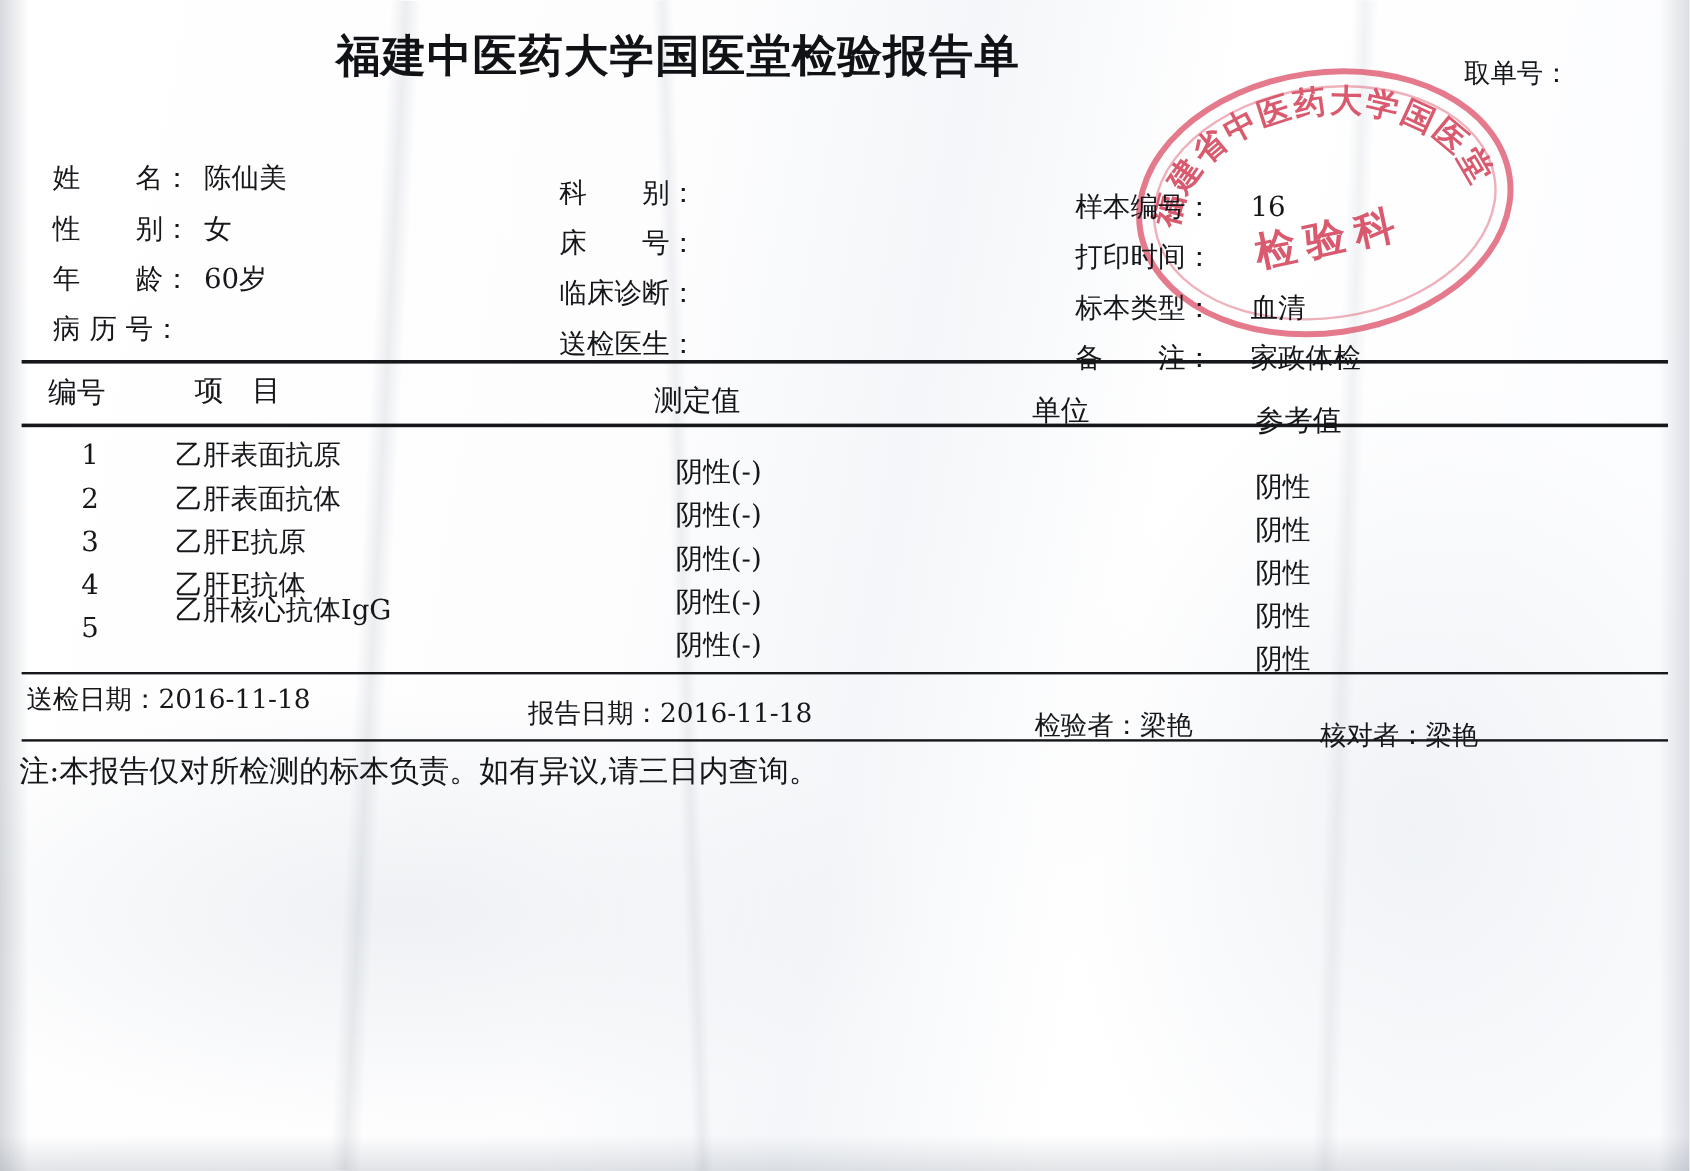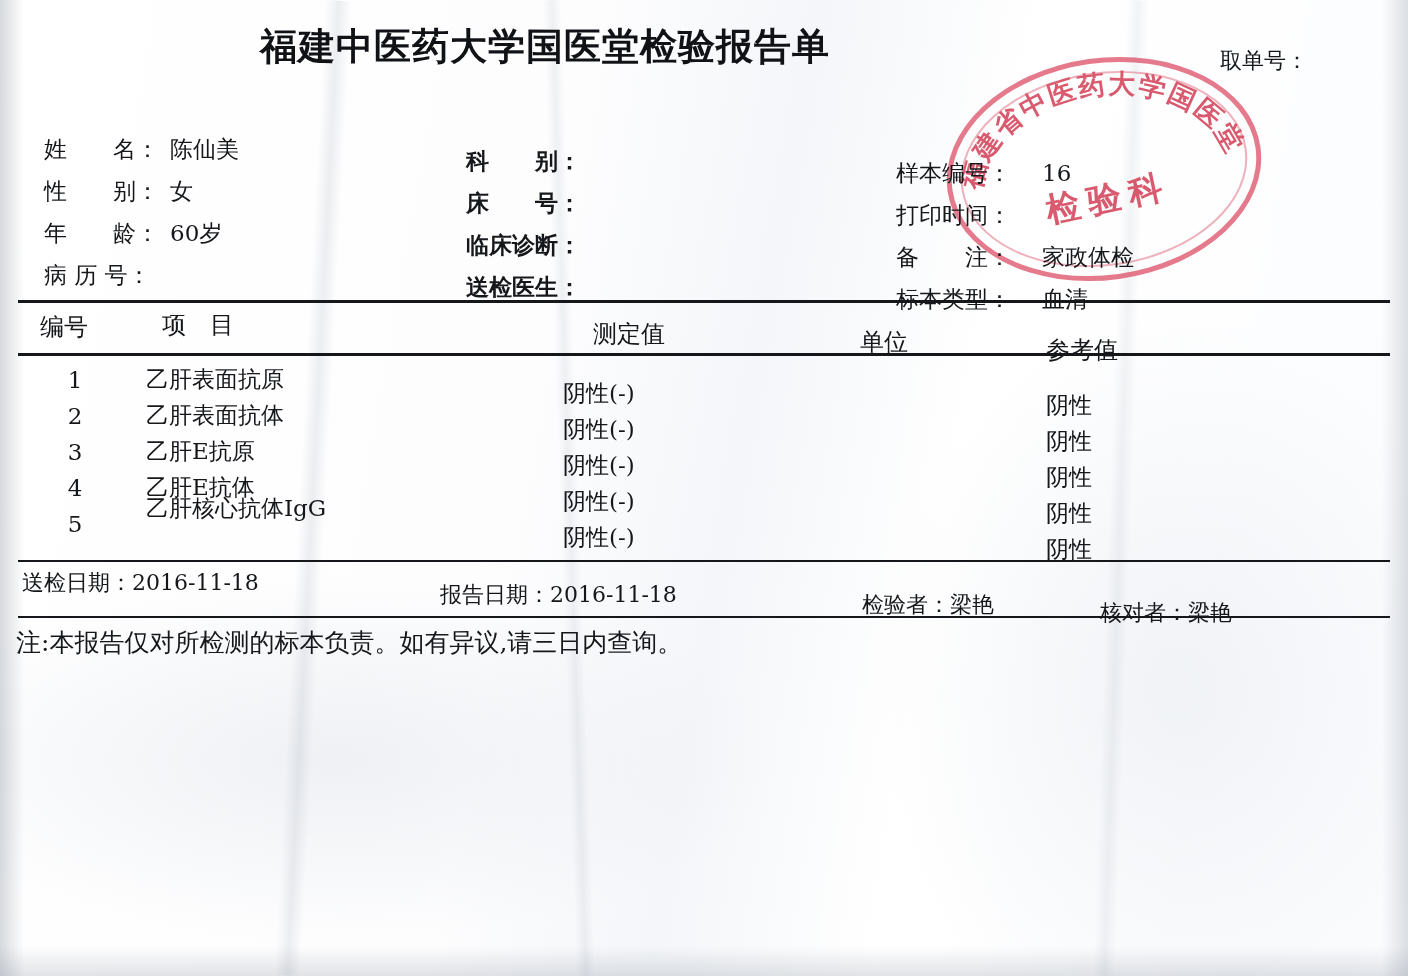"福建中医药大学国医堂检验报告单" .title { left: 260px -> 280px }
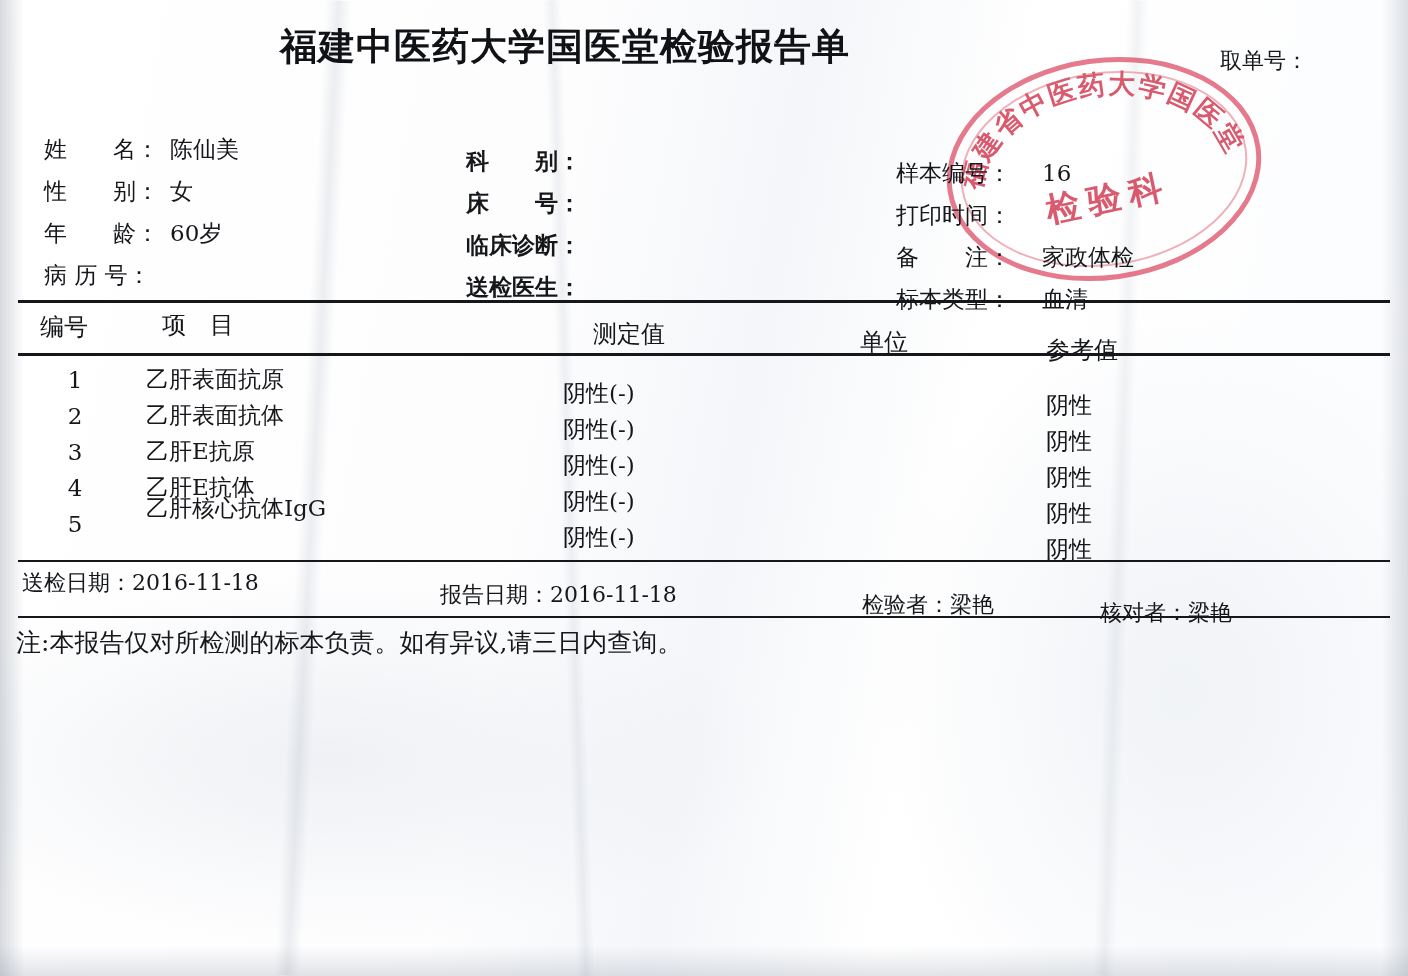"科 别：" .info-col.c2 { font-weight: bold -> none }
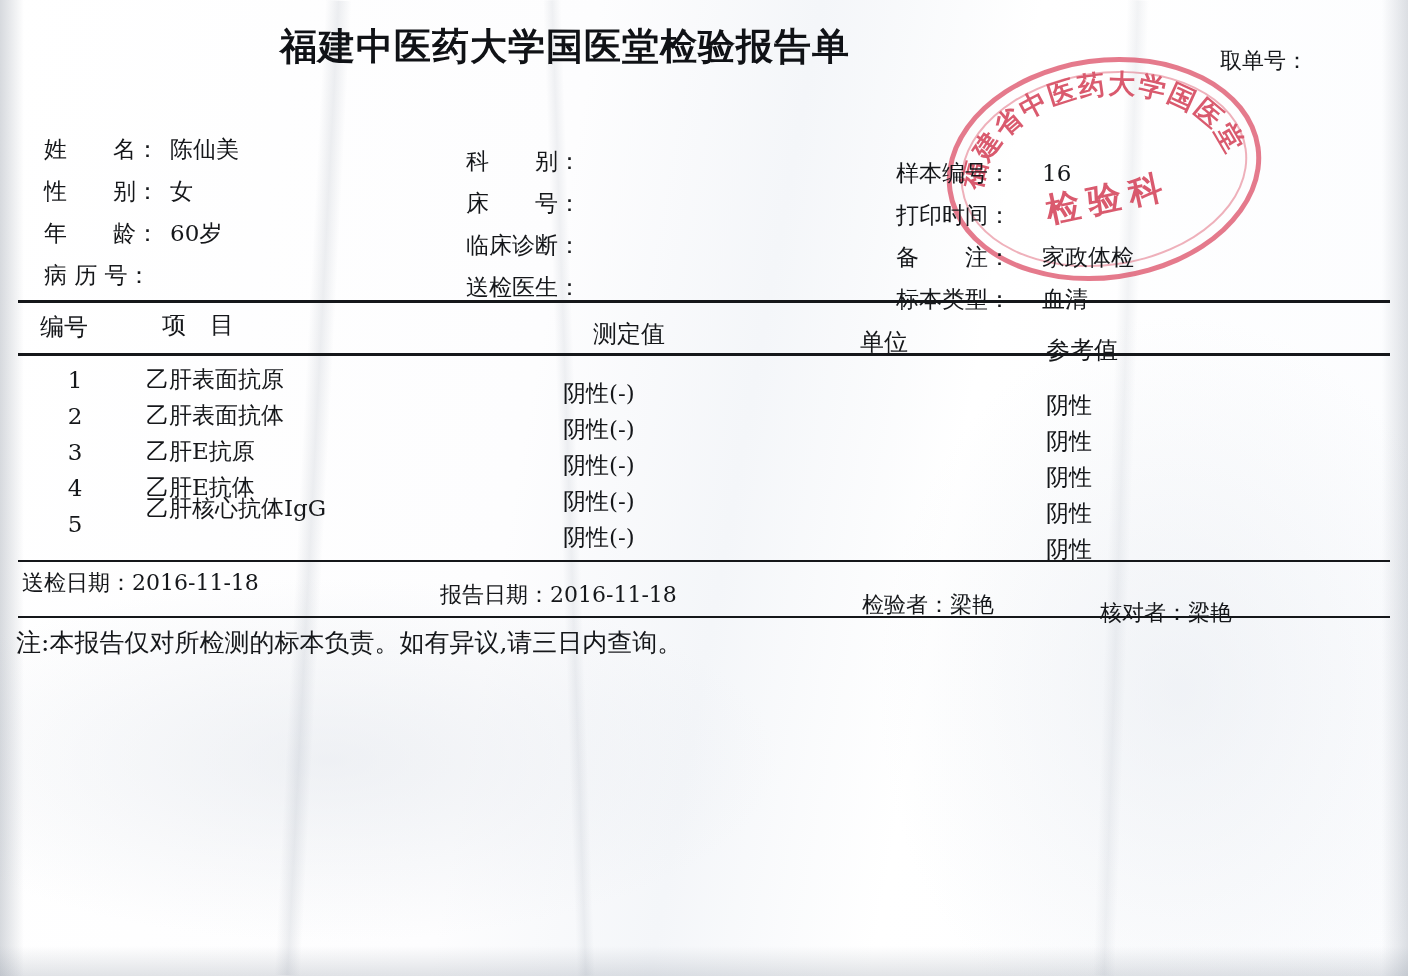"备 注：" div.info-row { order: before "标本类型：" -> after "标本类型：" }
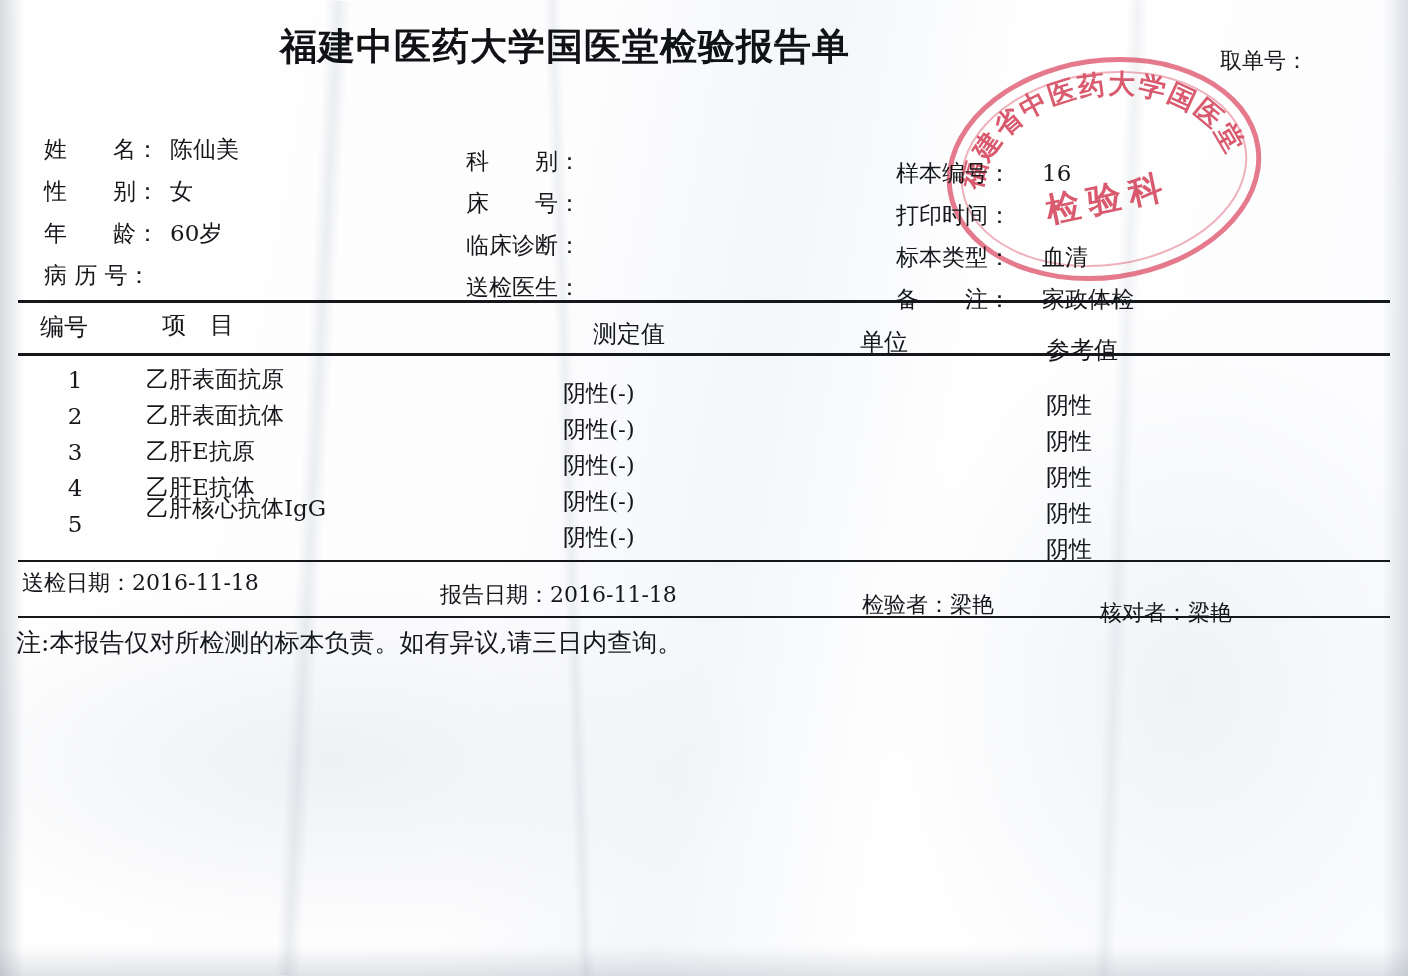"测定值" .th.h-val { left: 593px -> 545px }
